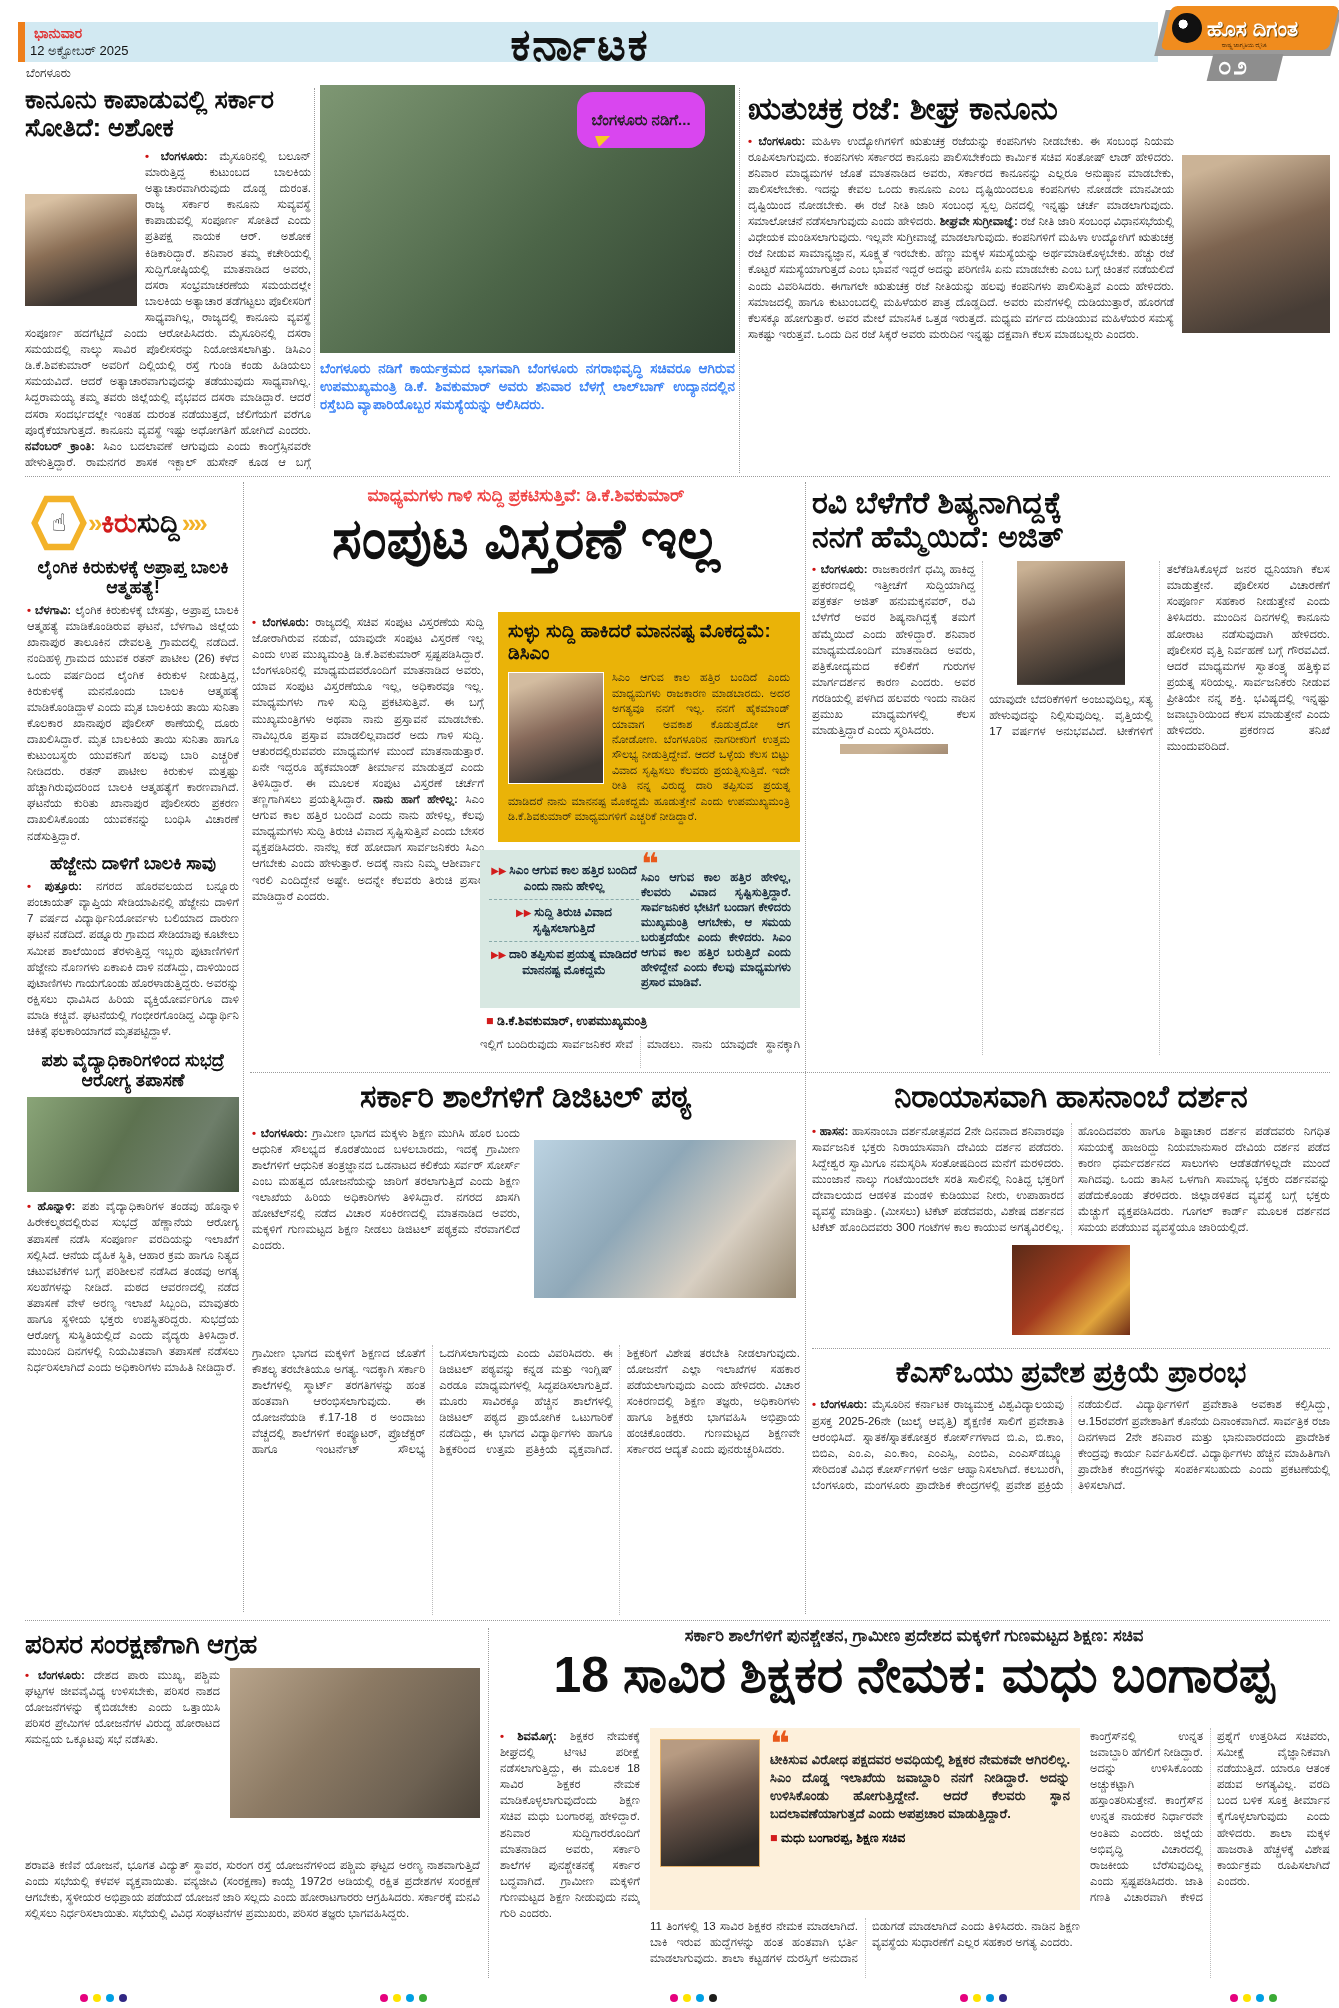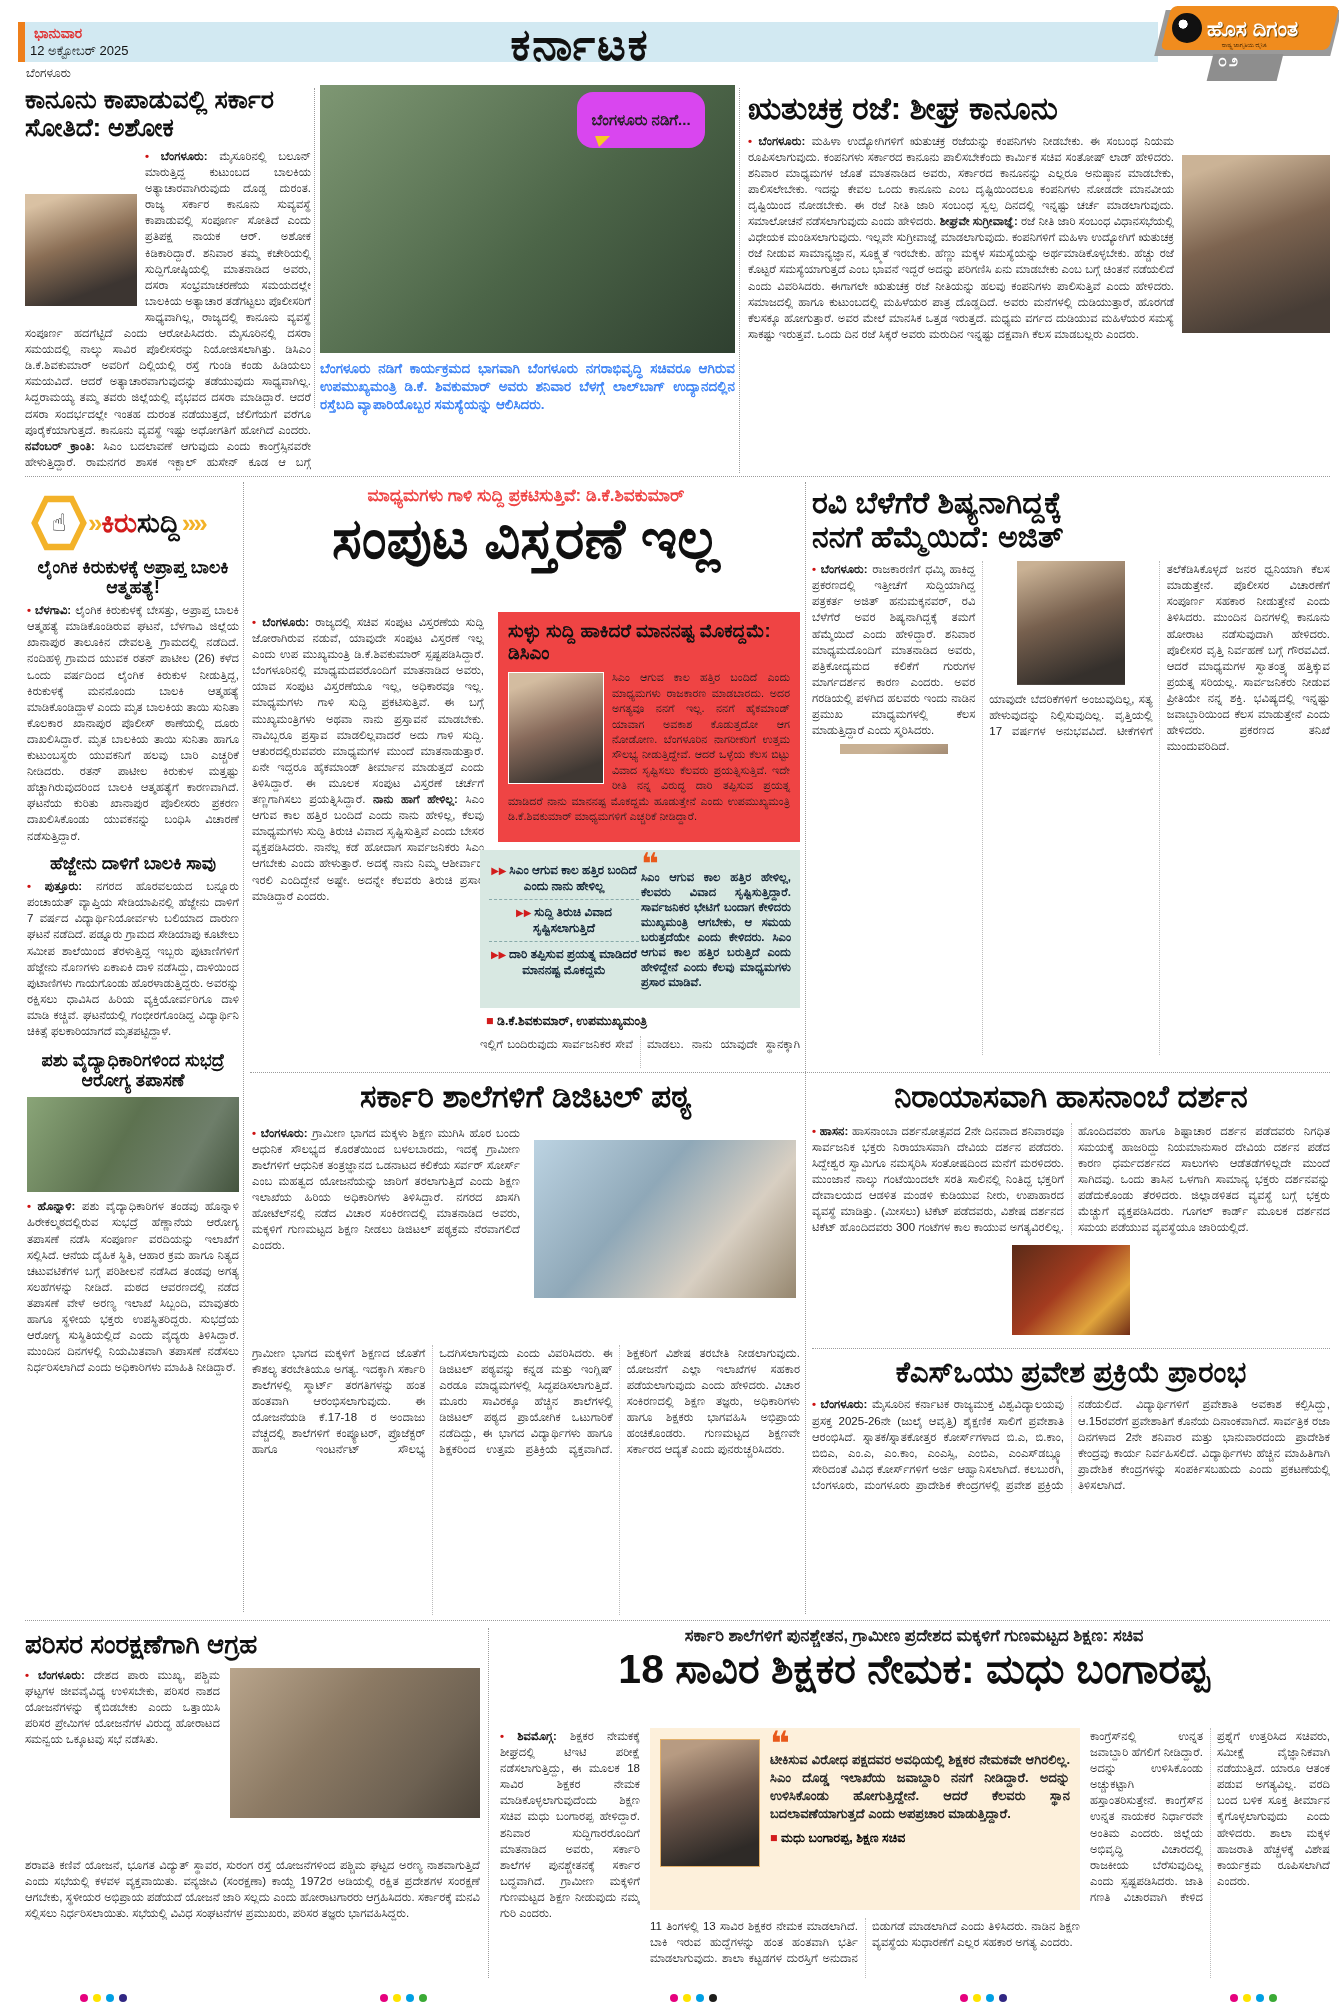"೦೨" #pageno { font-size: 16px -> 24px }
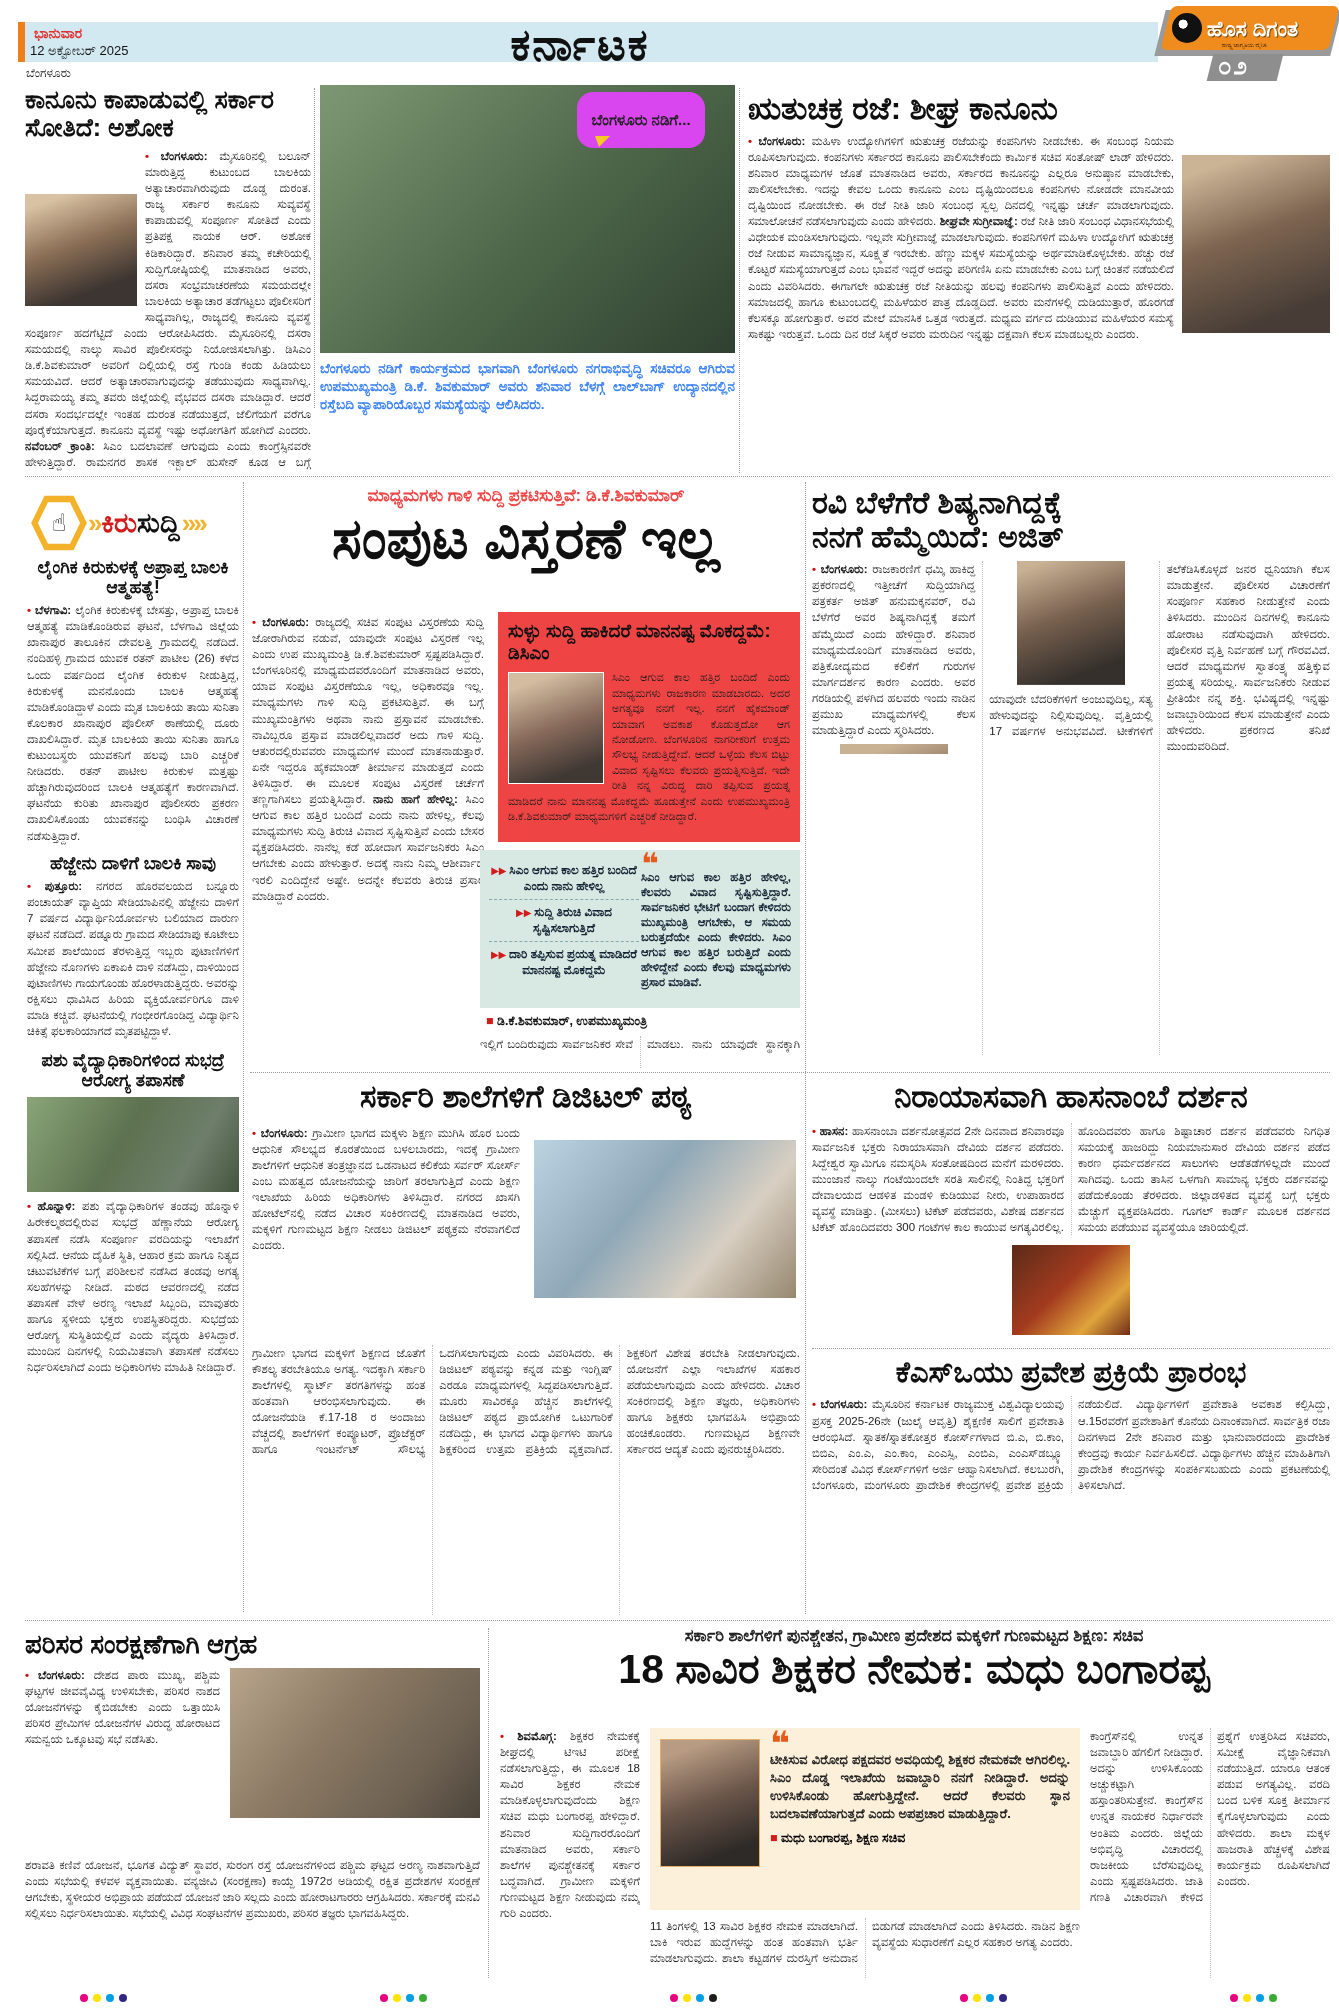"ಸುಳ್ಳು ಸುದ್ದಿ ಹಾಕಿದರೆ ಮಾನನಷ್ಟ ಮೊಕದ್ದಮೆ:" #pink-box { background: #ef4444 -> #eab308 }
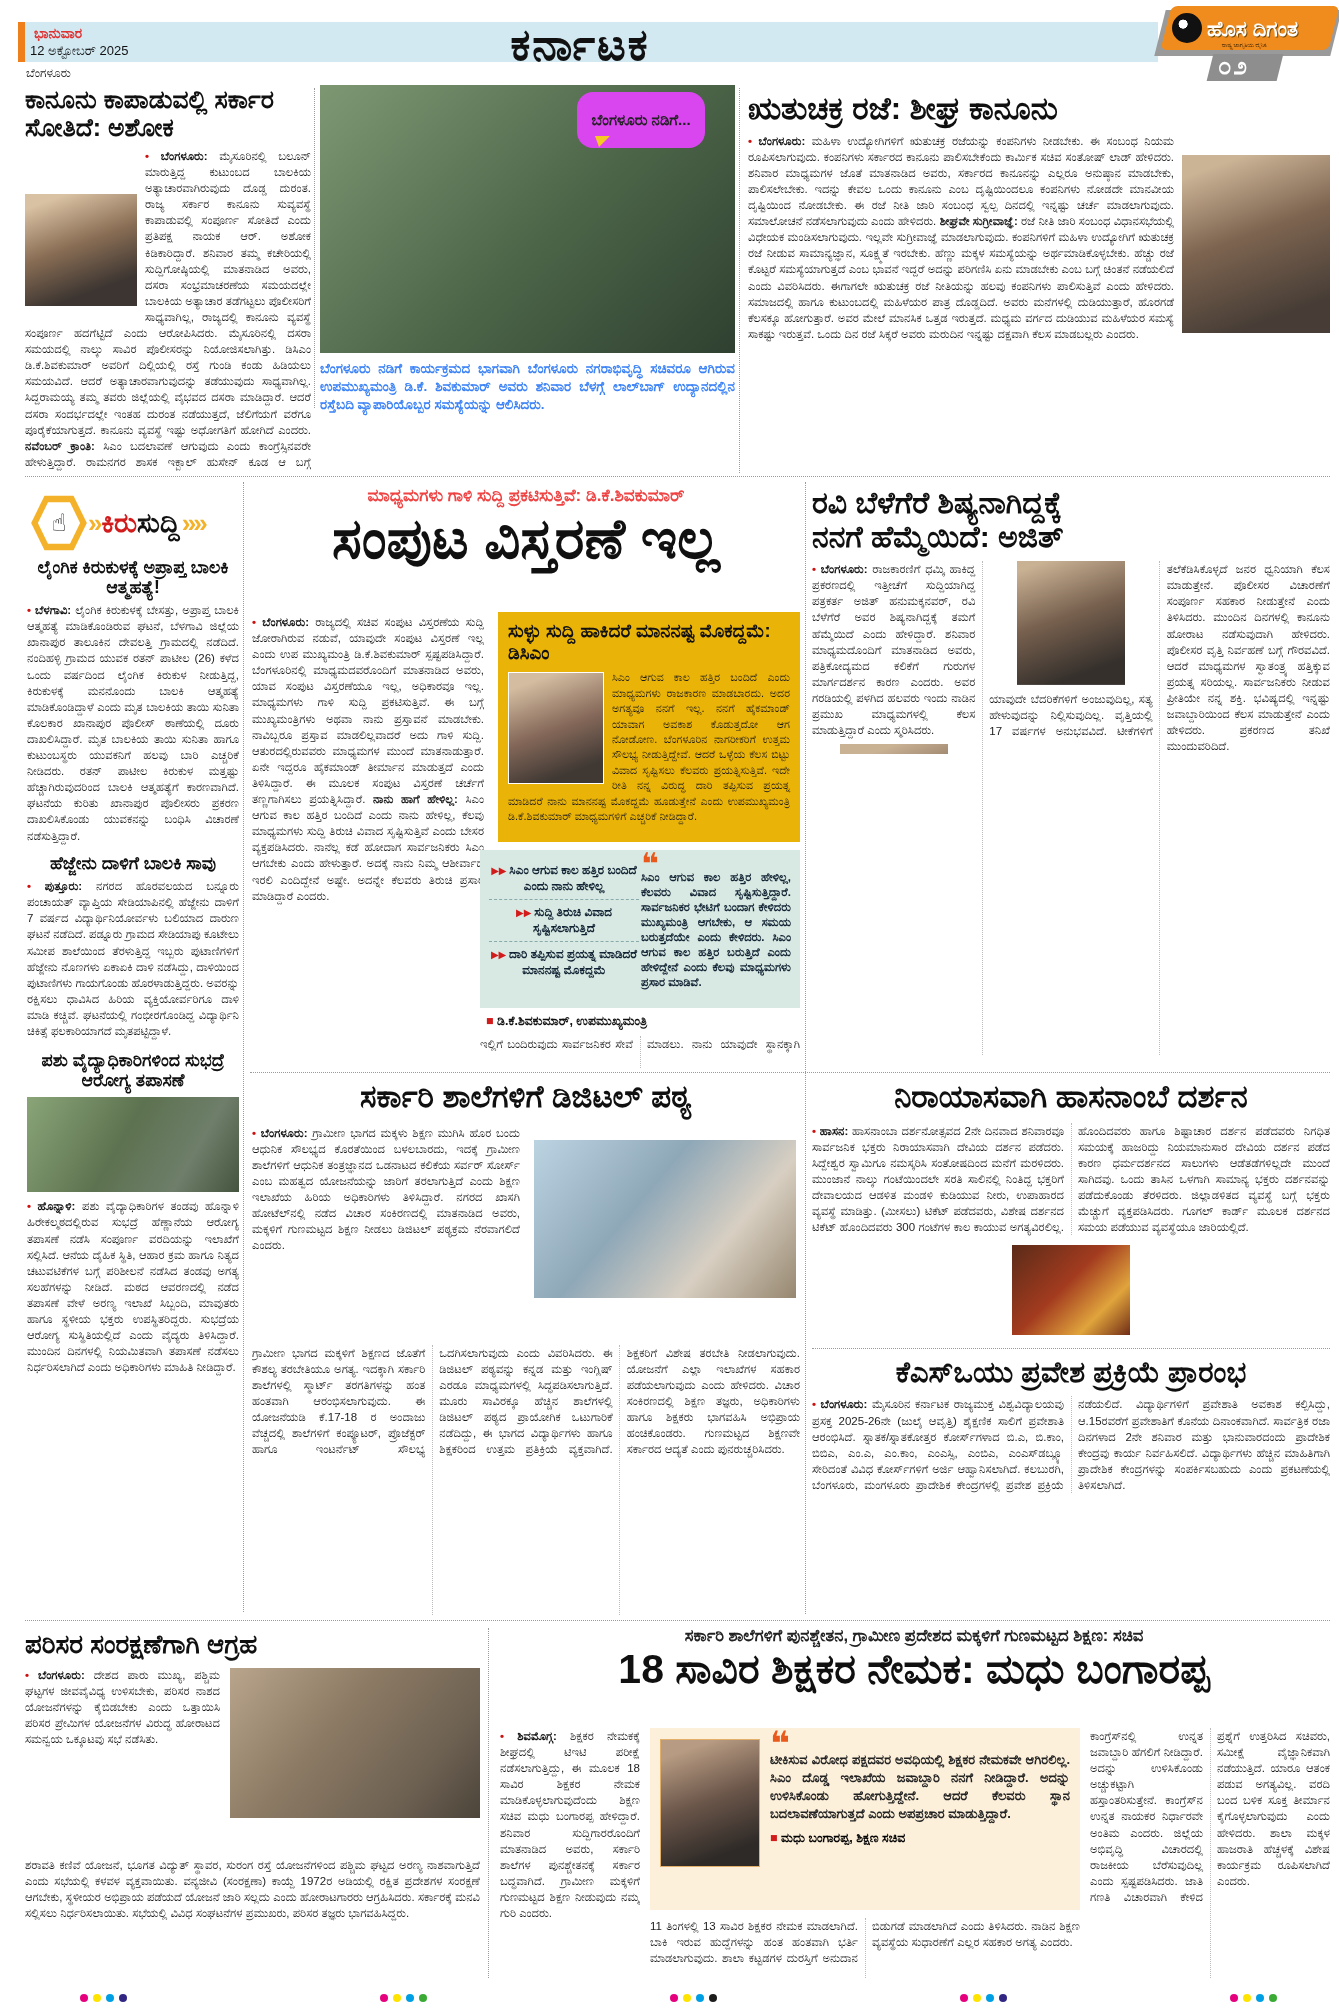"18 ಸಾವಿರ ಶಿಕ್ಷಕರ ನೇಮಕ: ಮಧು" div.hl { font-size: 41px -> 50px }
